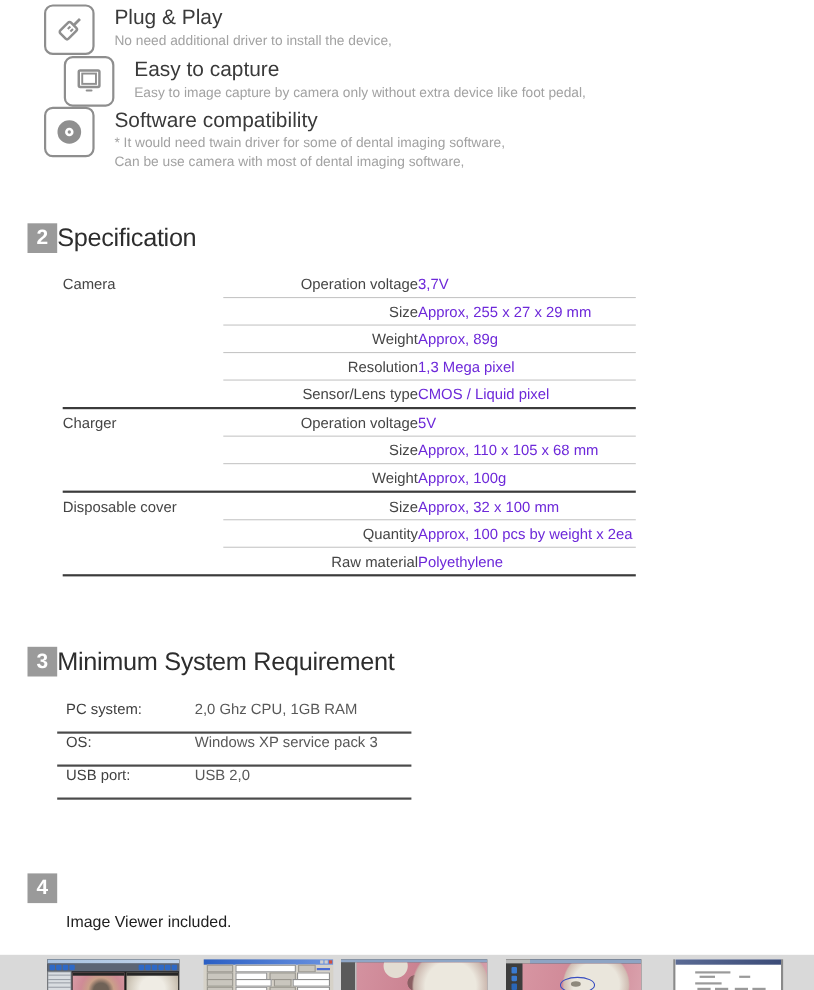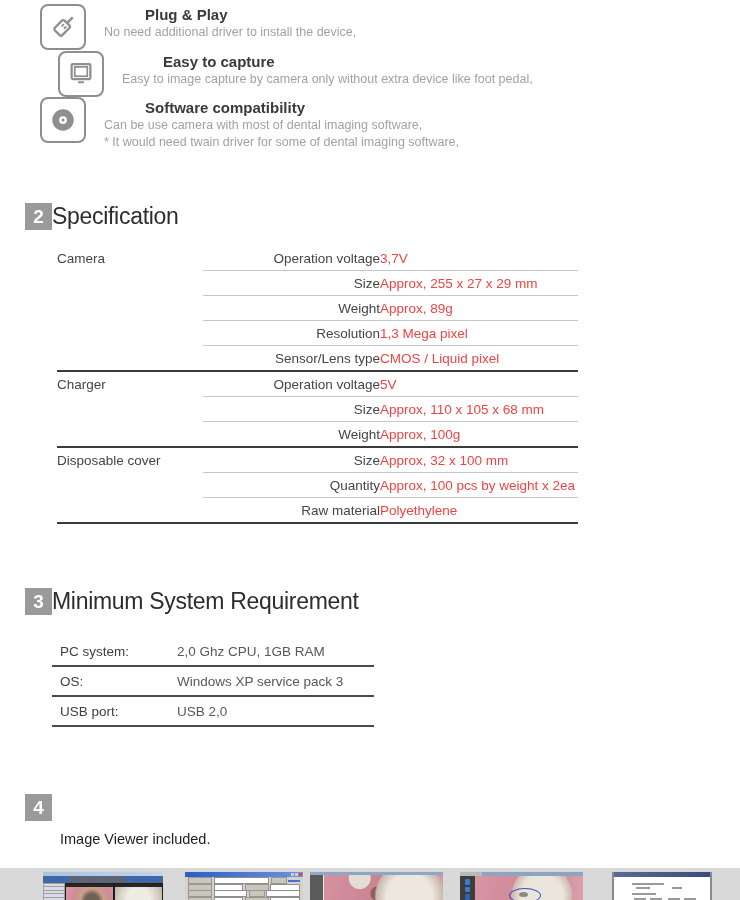"Plug & Play" .feature-title { font-size: 15px -> 19px; font-weight: bold -> normal; margin-left: 41px -> none }
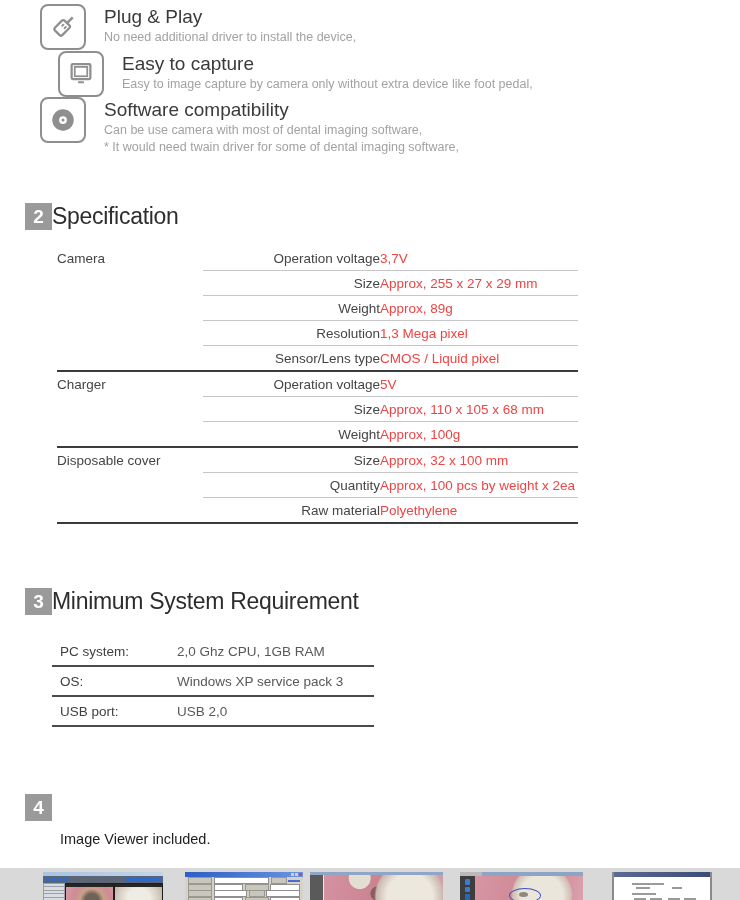"Can be use camera with" div.feature-line { order: before "* It would need twain" -> after "* It would need twain" }
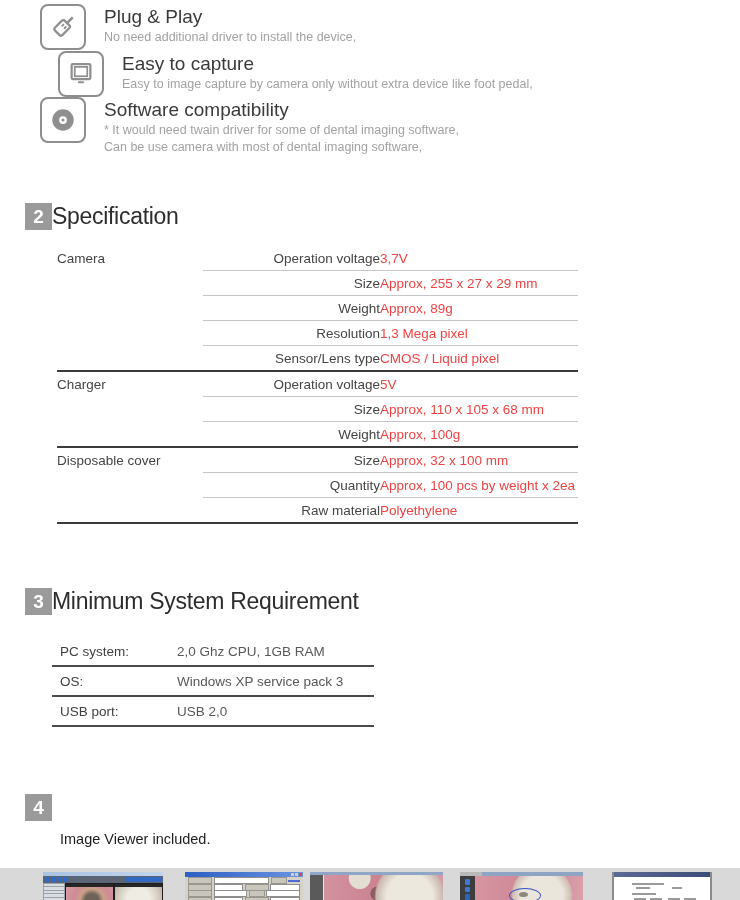"3,7V" .spec-value { color: #ef4444 -> #6d28d9 }
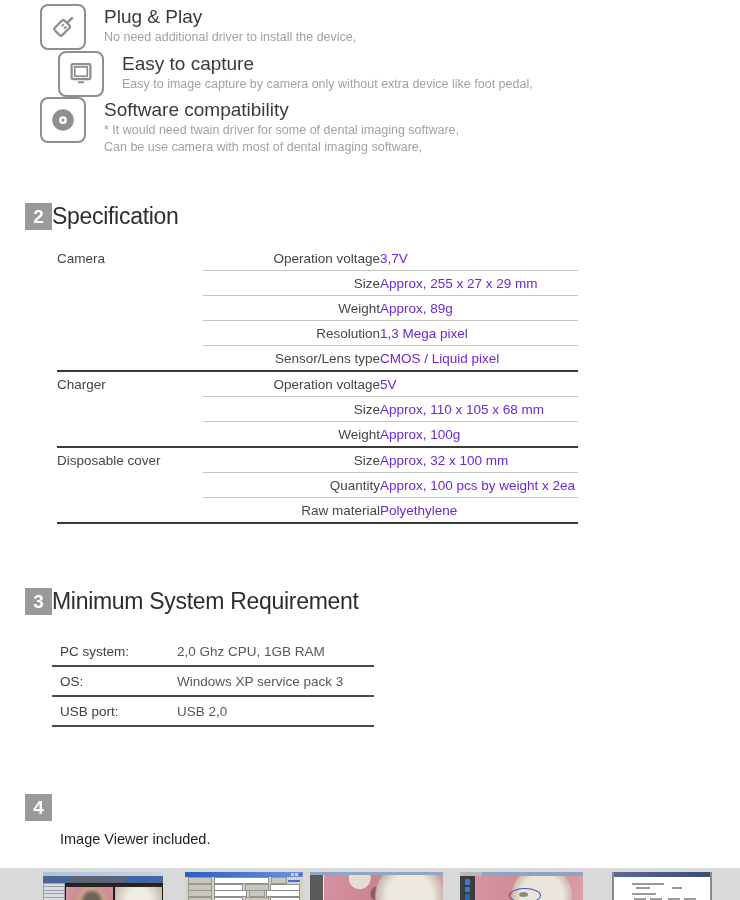"PC system:" .sys-row { align-items: center -> flex-start }
